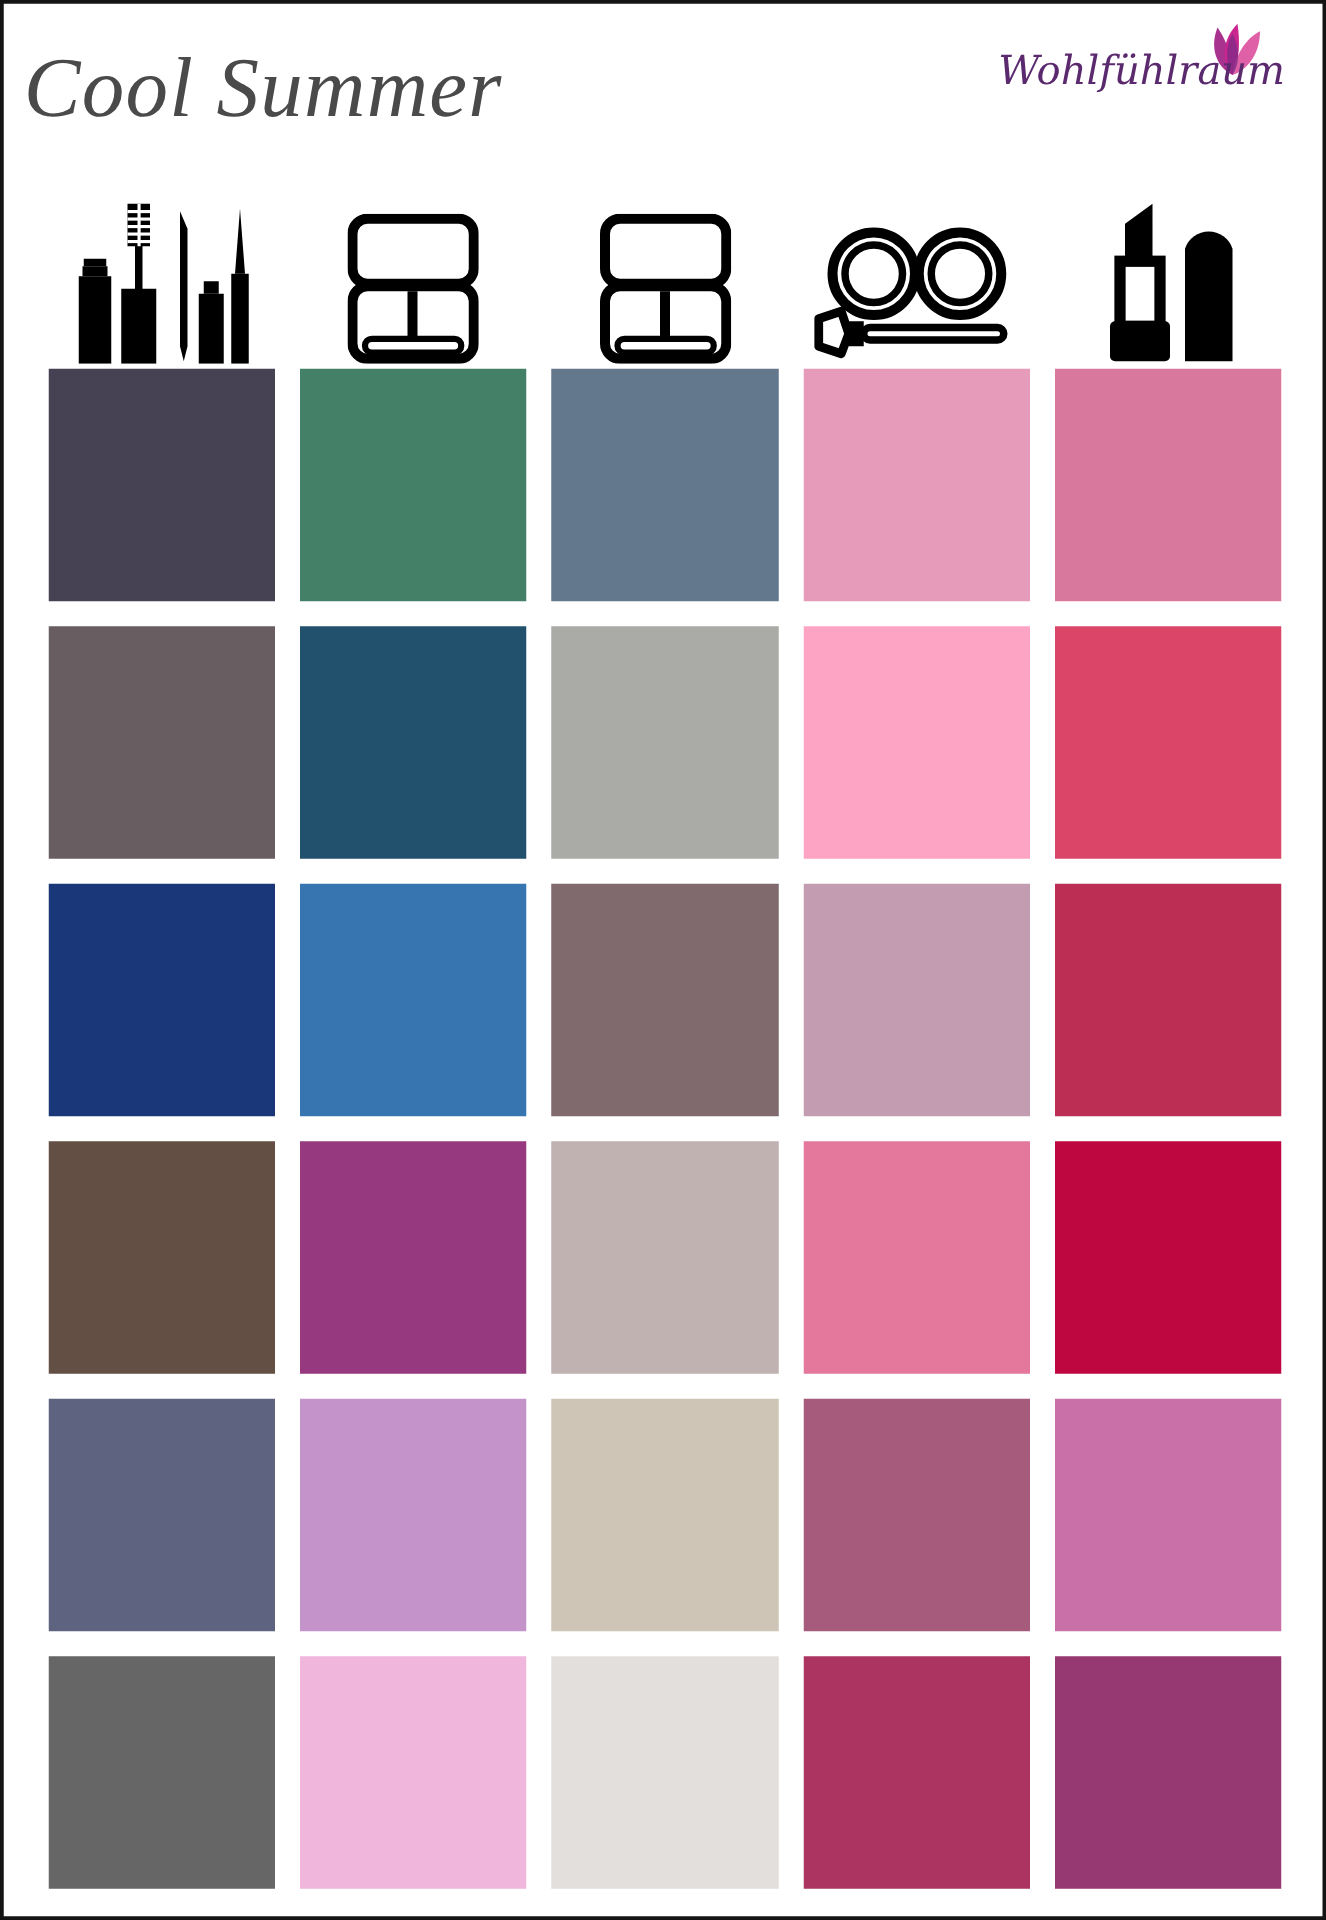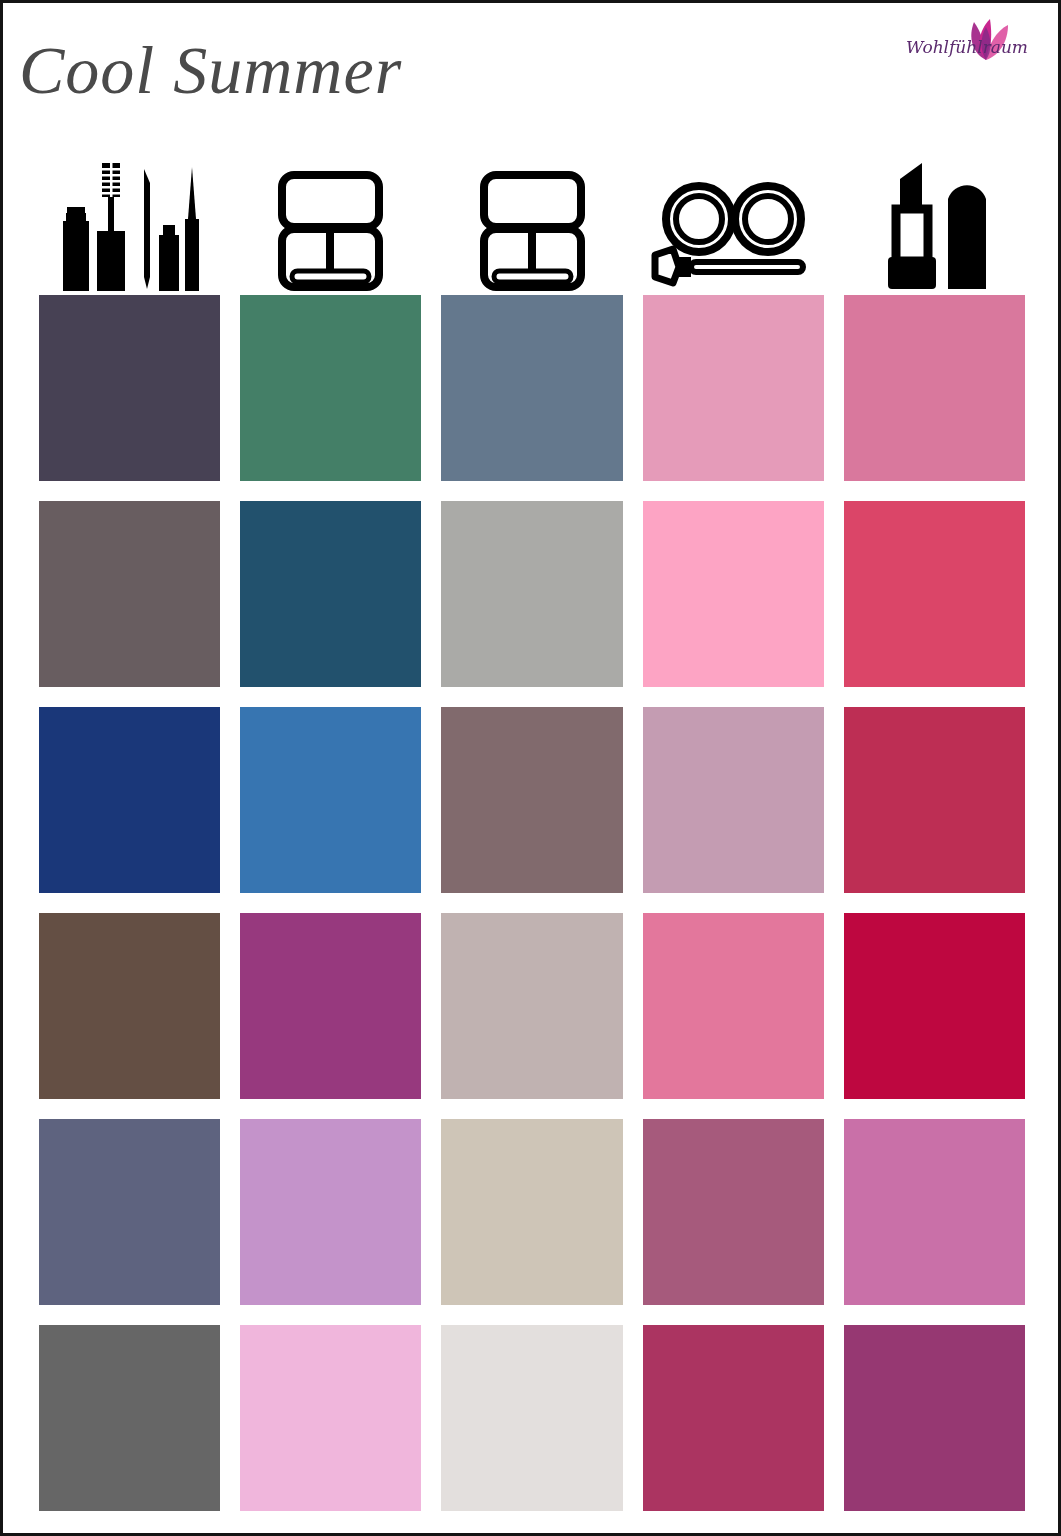"Wohlfühlraum" #brand-name { font-size: 17px -> 32px }
